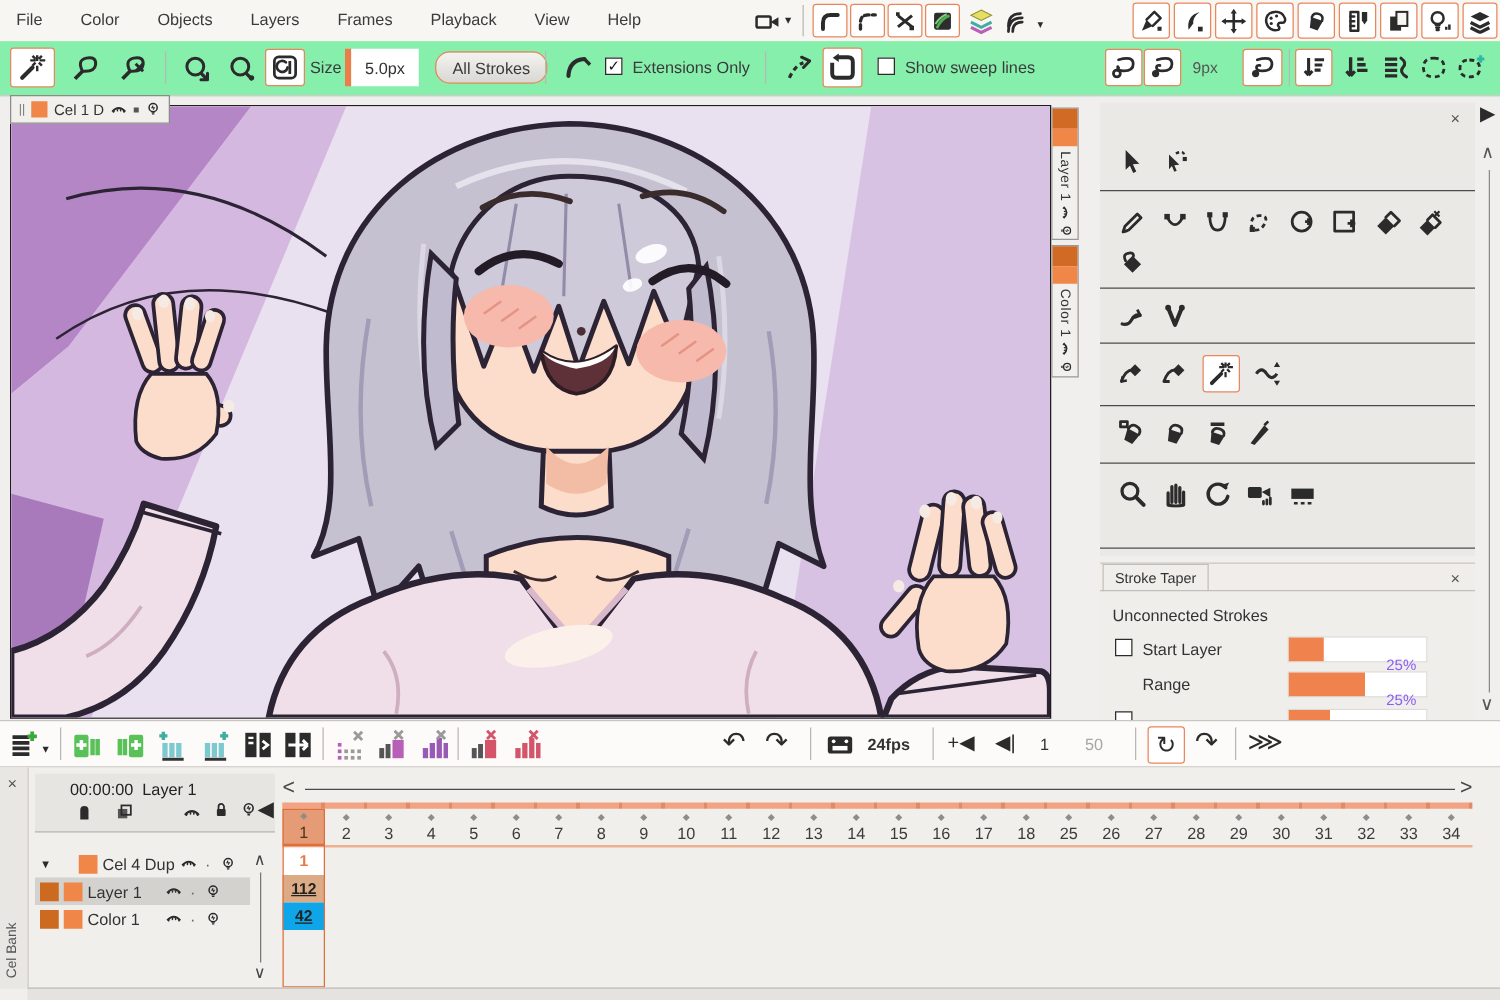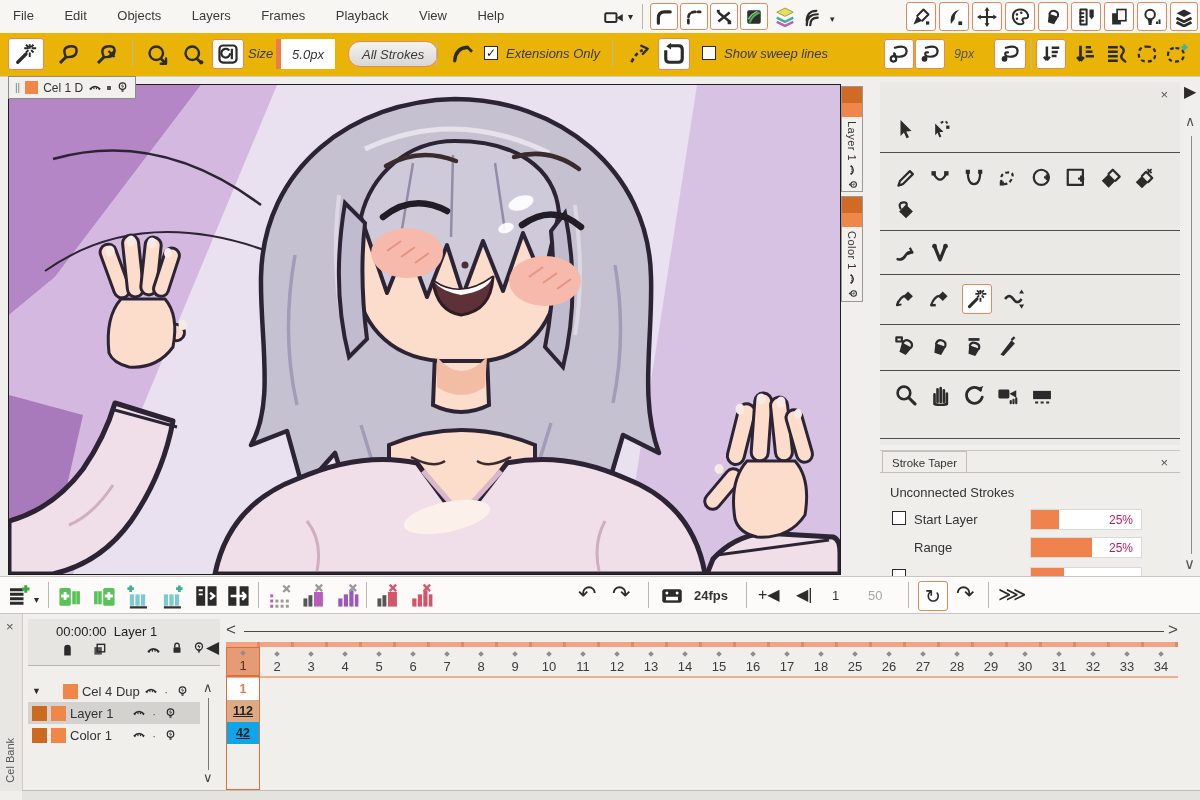"Edit" span.menu-item { text: Edit -> Color }
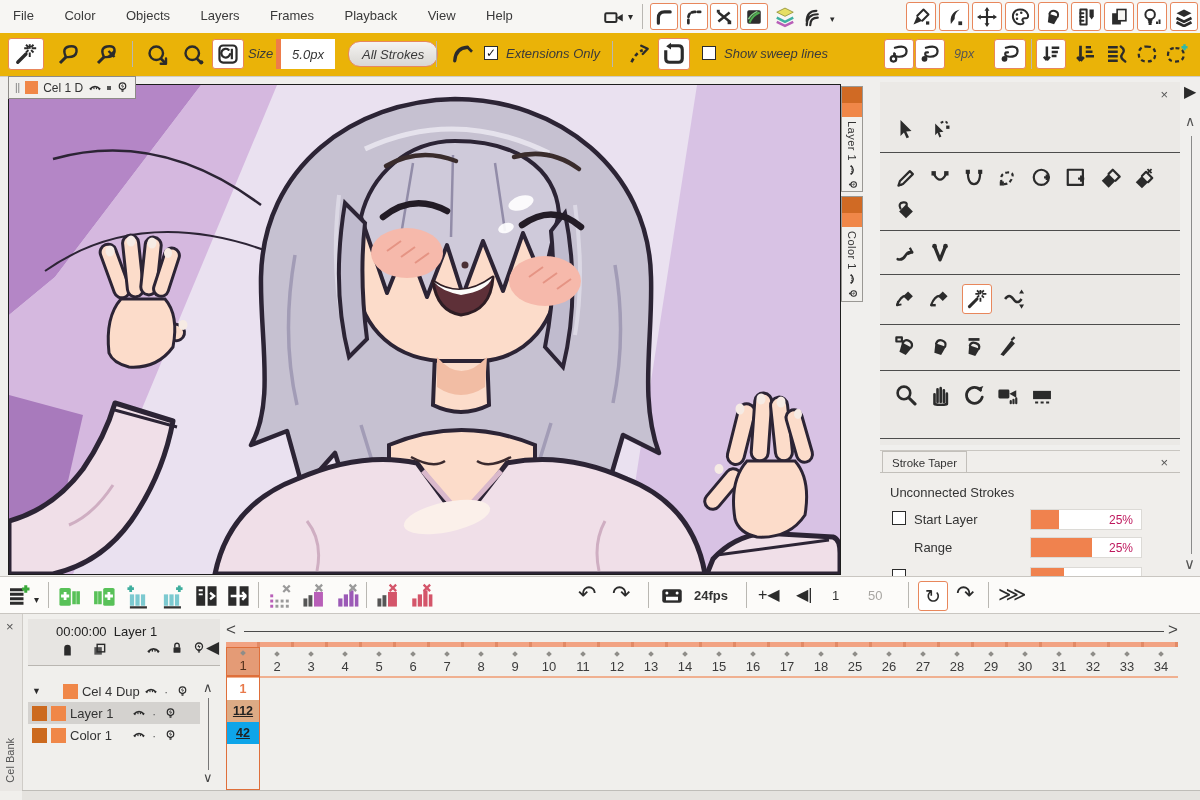"Size" #toolbar2 { background: #eab308 -> #86efac; font-style: italic -> none }
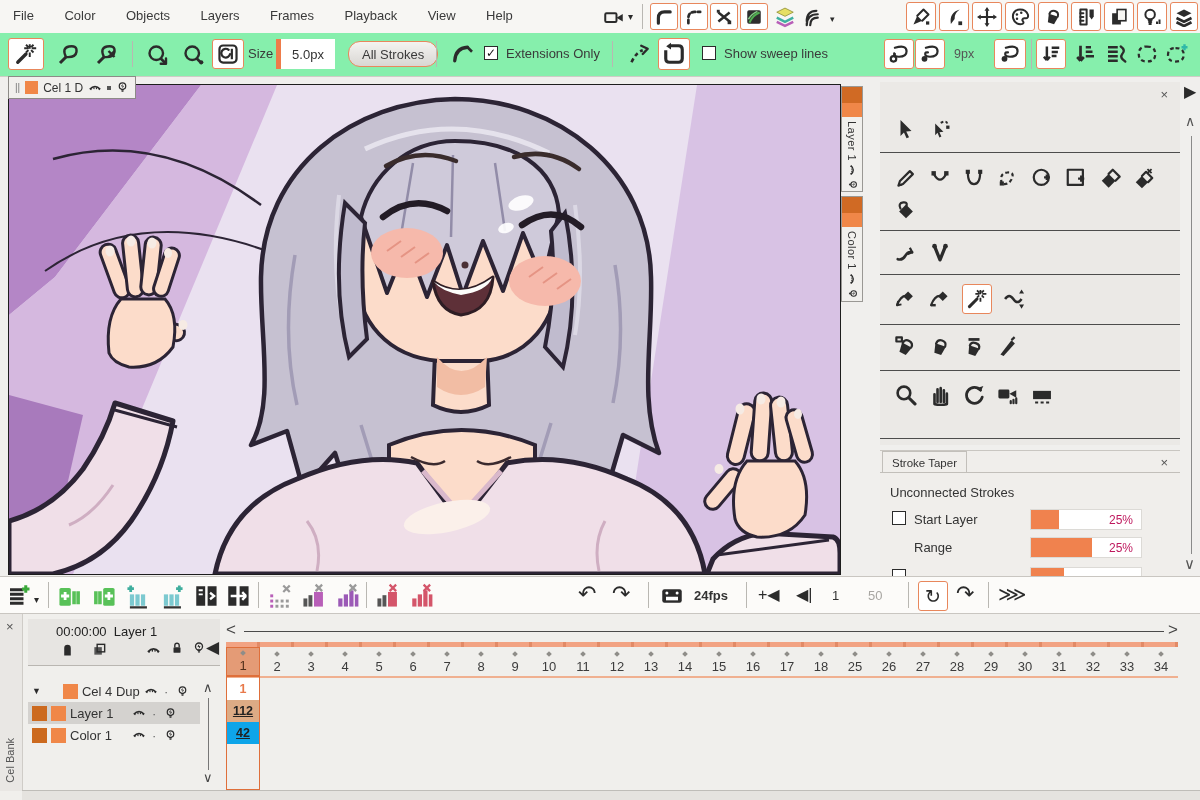"25%" .slider .val { color: #be185d -> #8b5cf6; top: 3px -> 15px }
